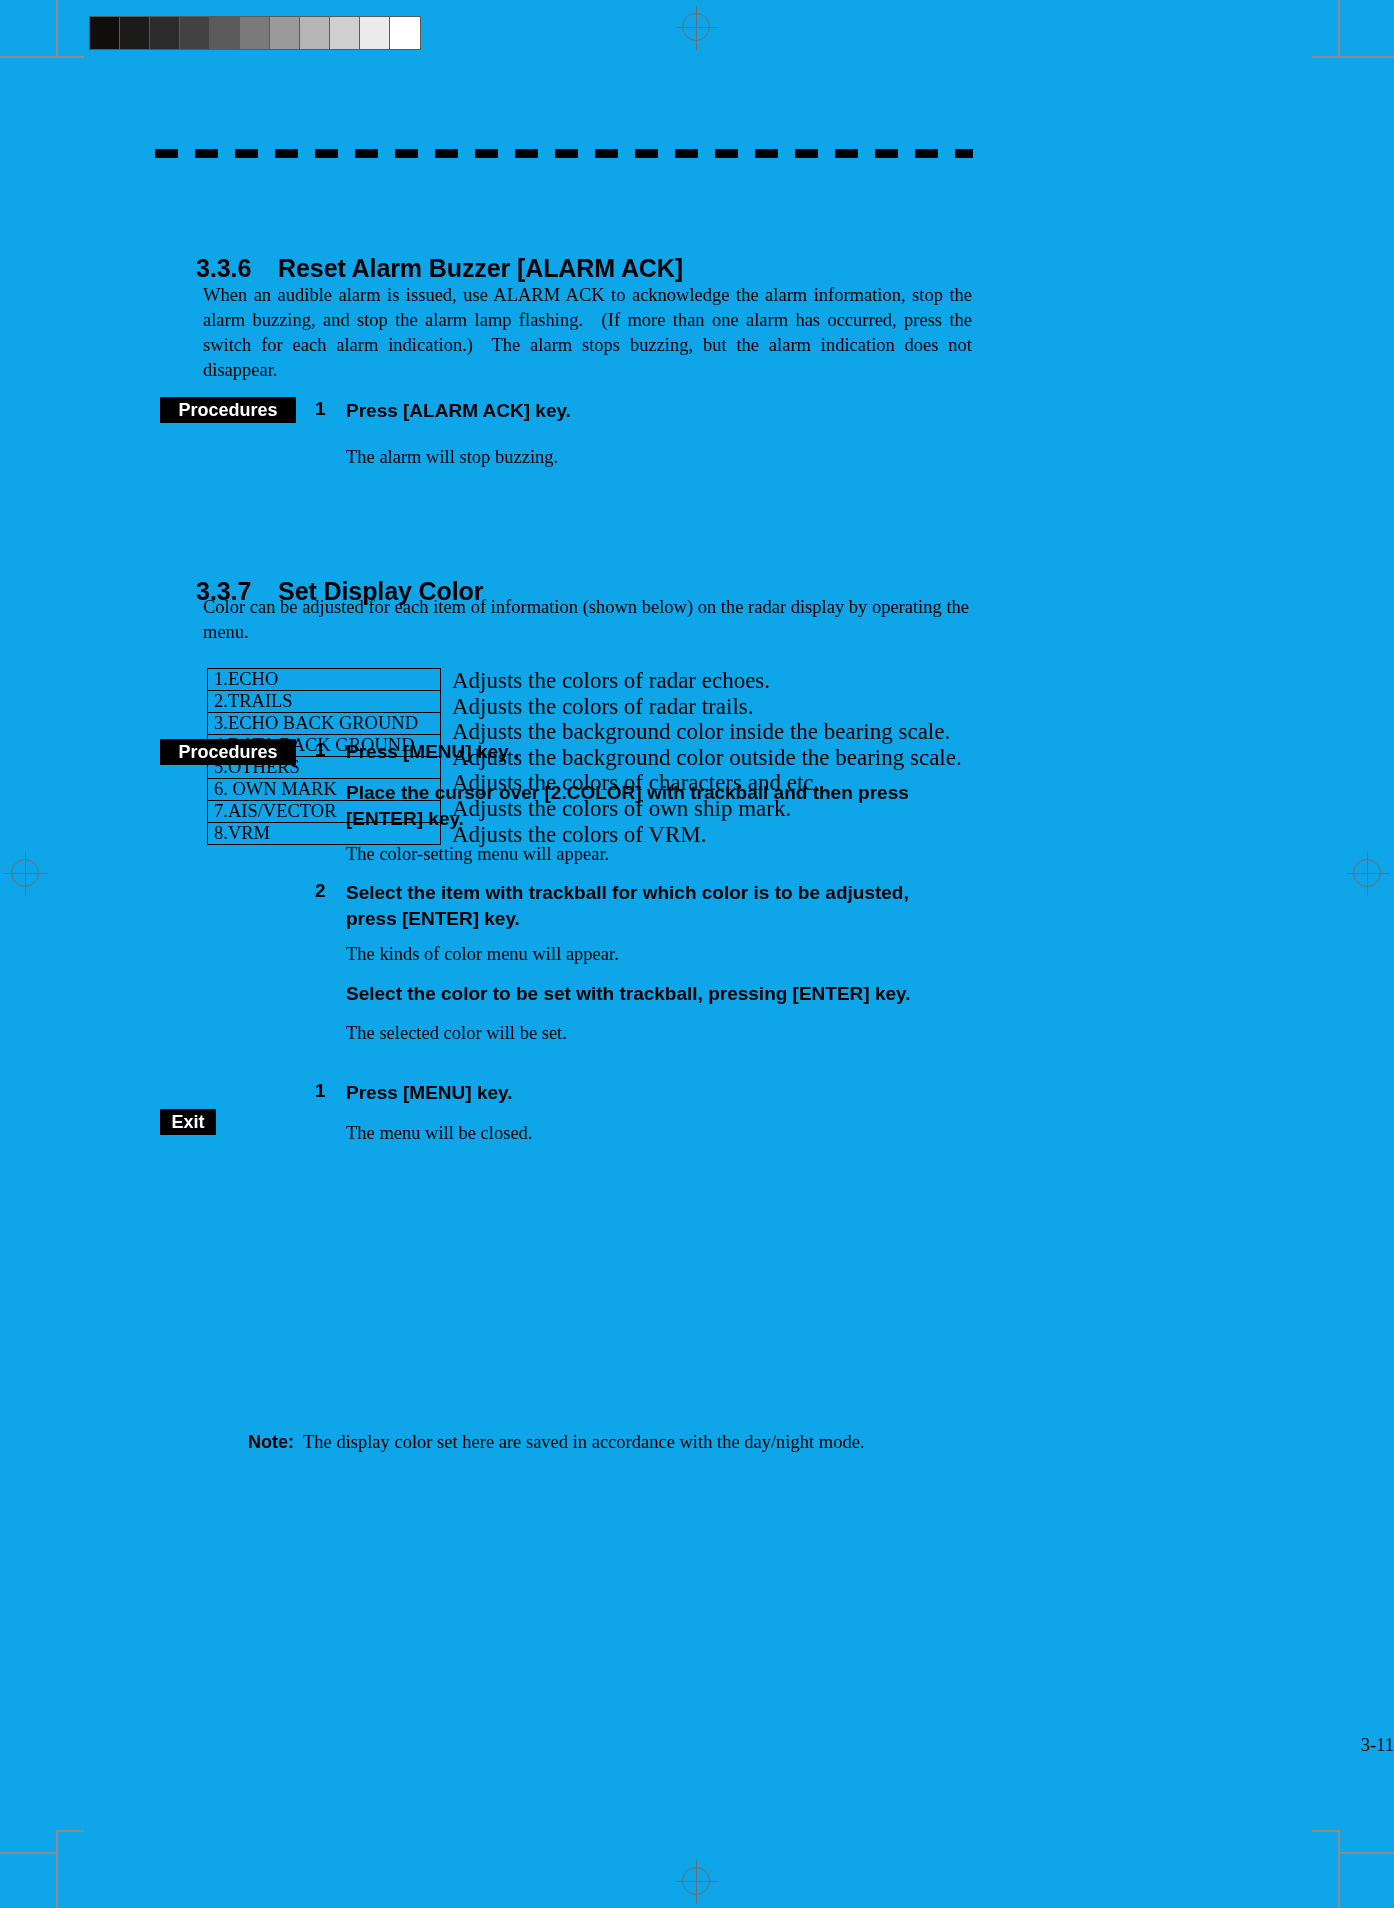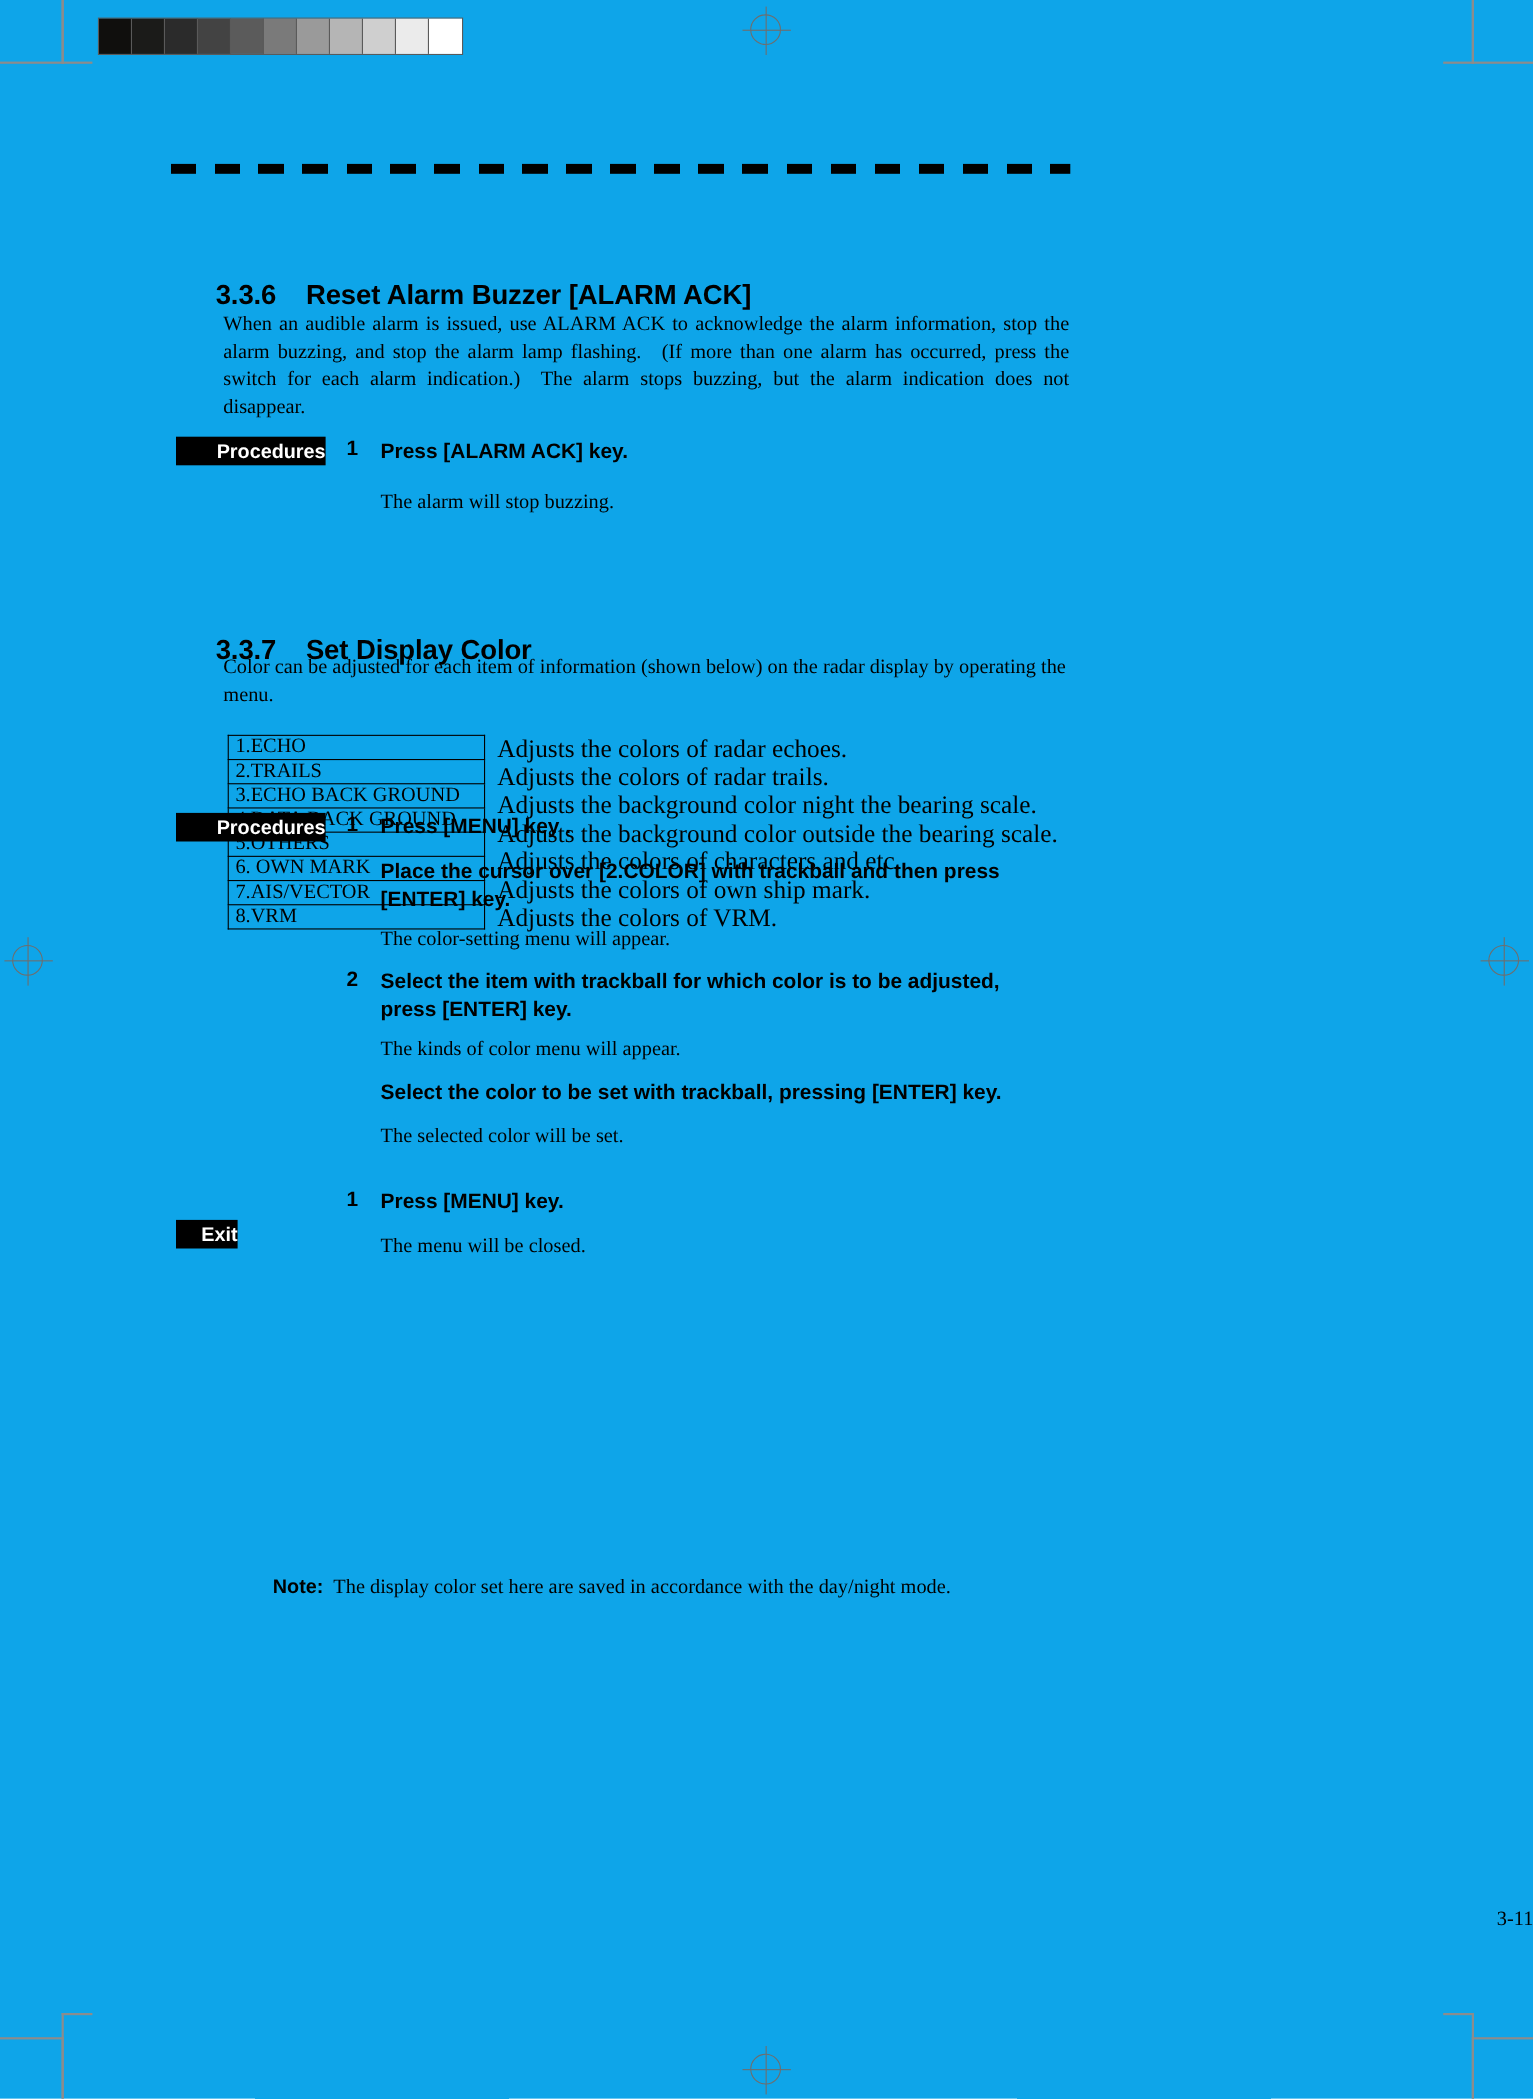"Procedures" .tagbox { text-align: right -> center }
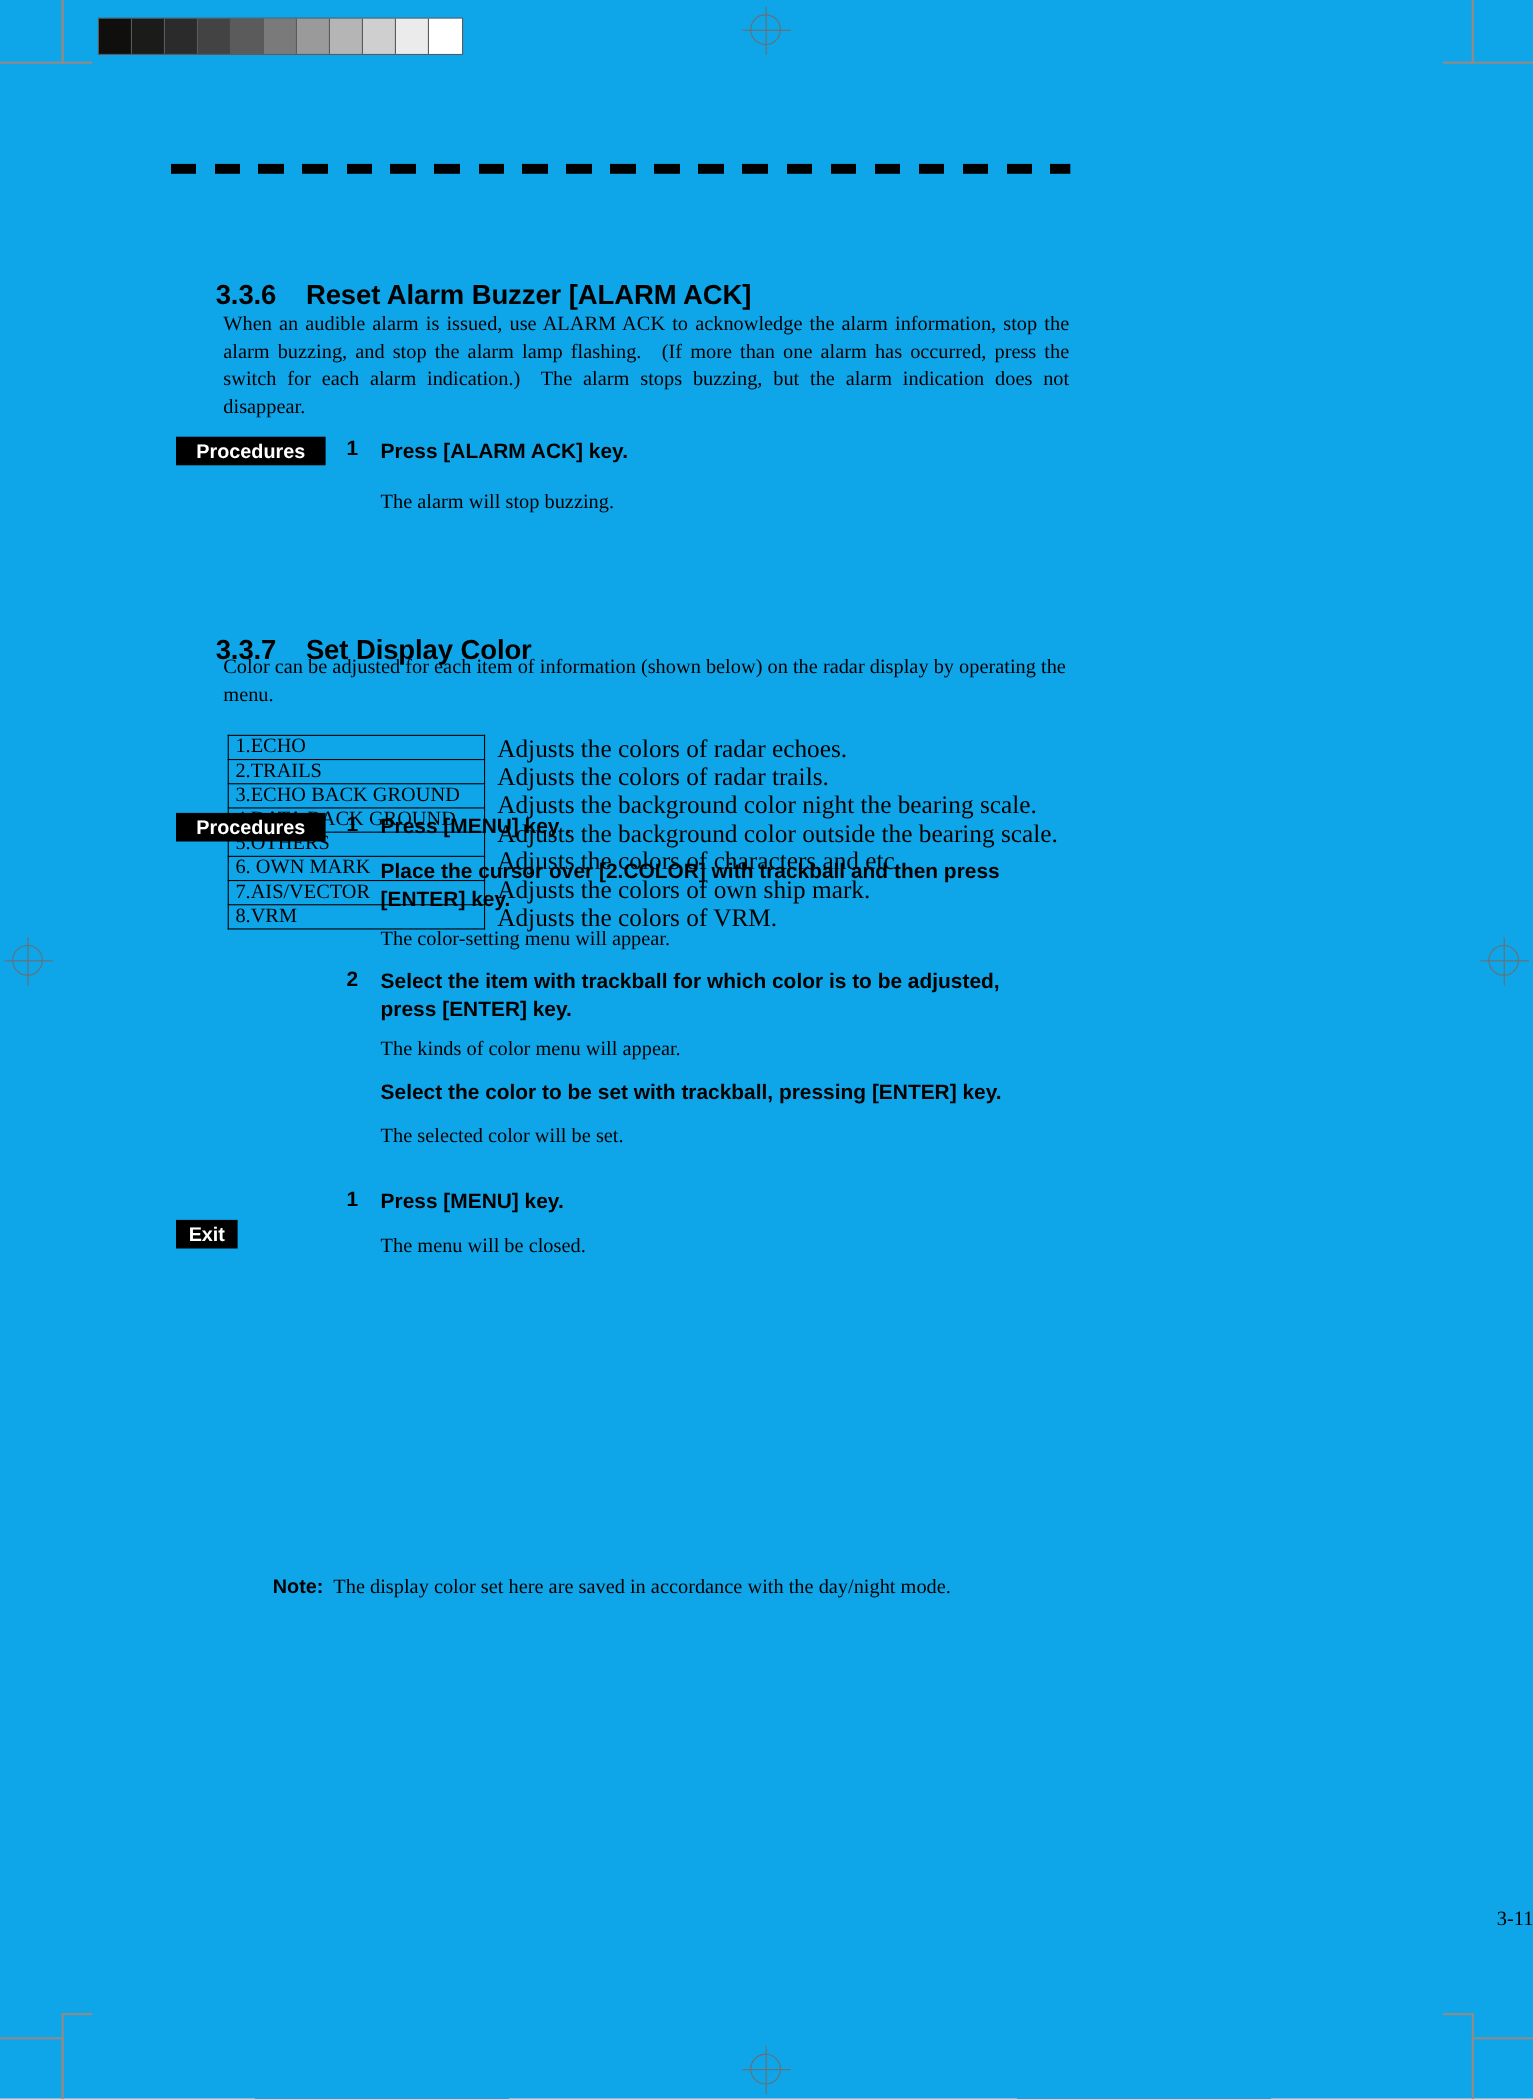"Adjusts the background color night" div.d { text: night -> inside }
